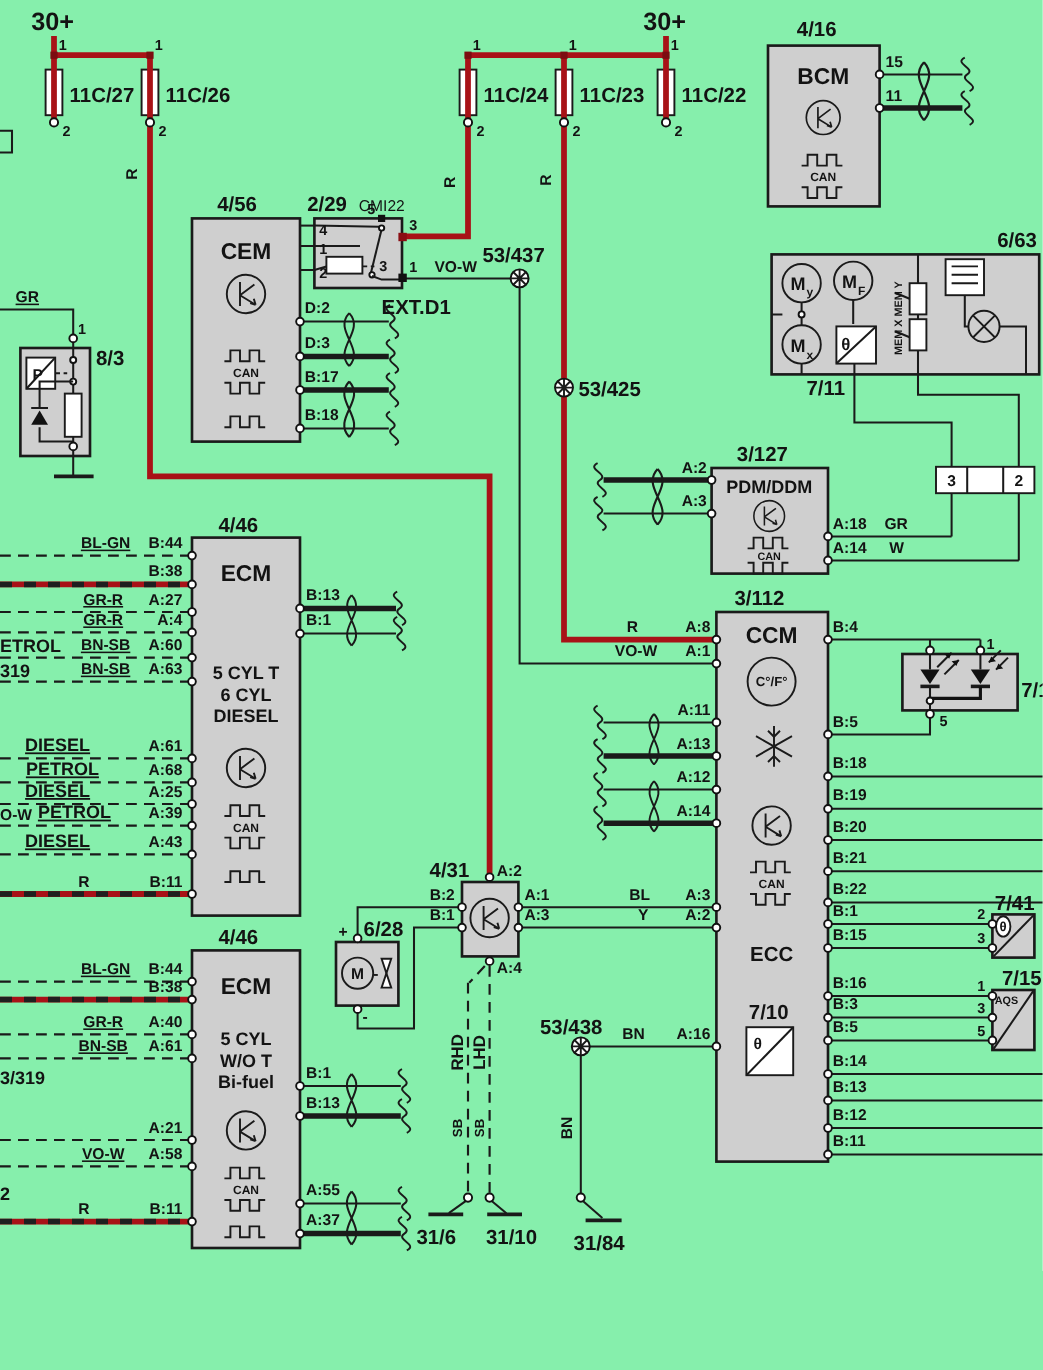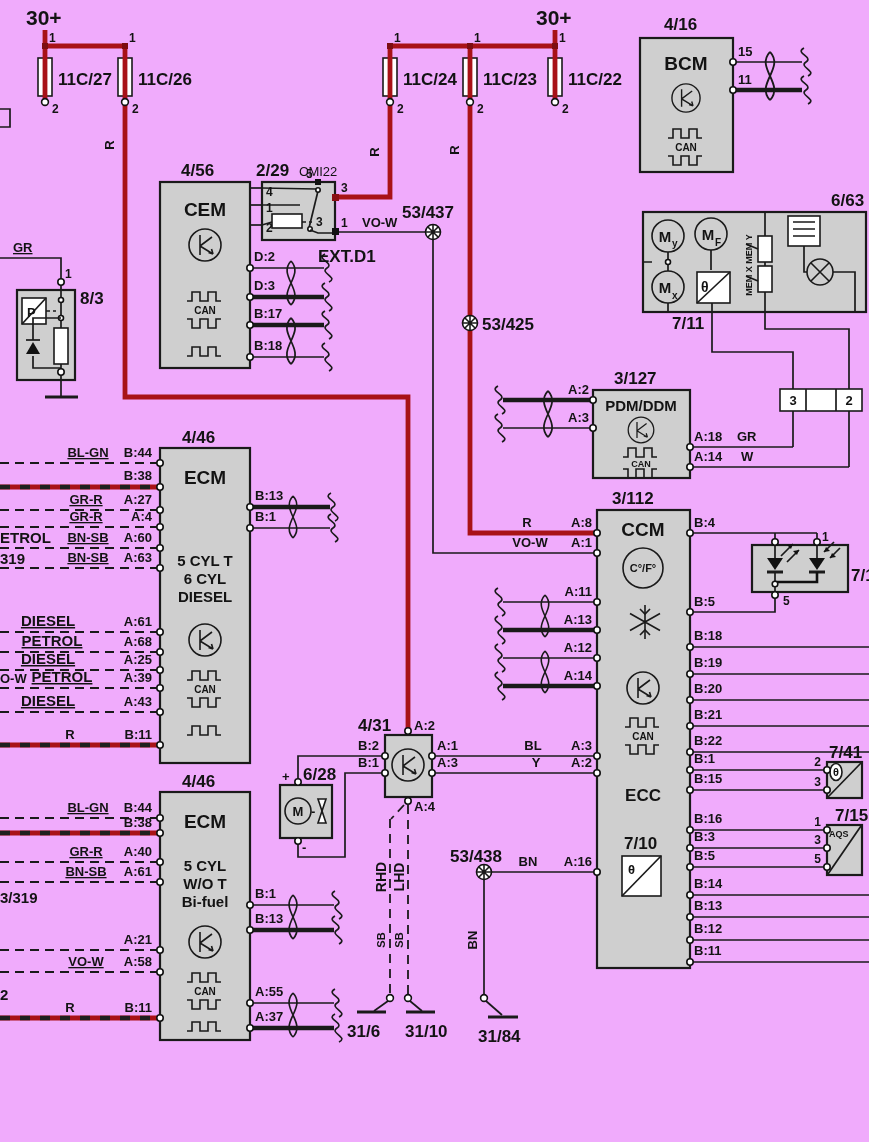"30+" .stage { background: #f0abfc -> #86efac }
